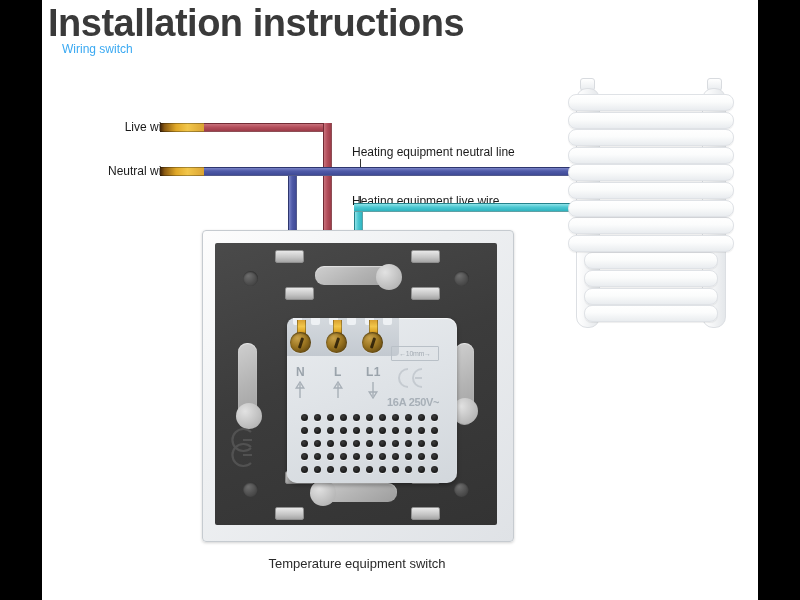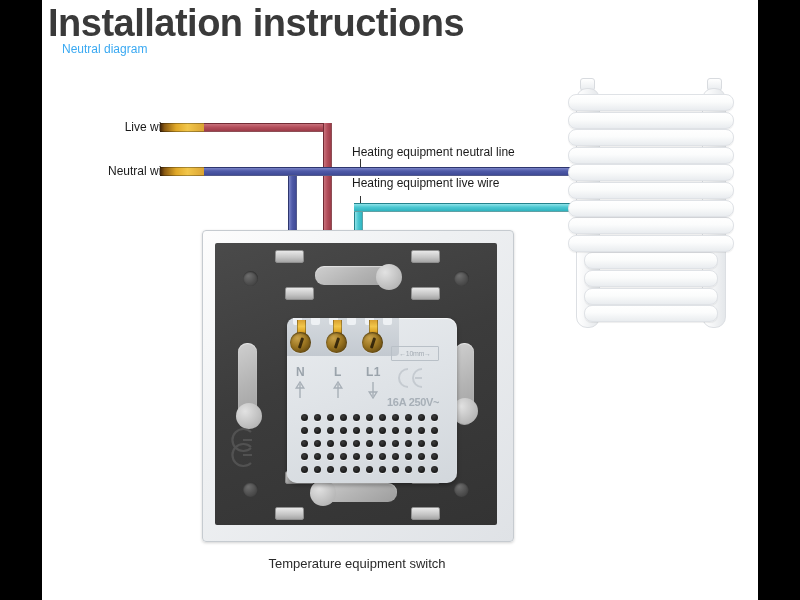"Neutral diagram" div { text: Neutral diagram -> Wiring switch }
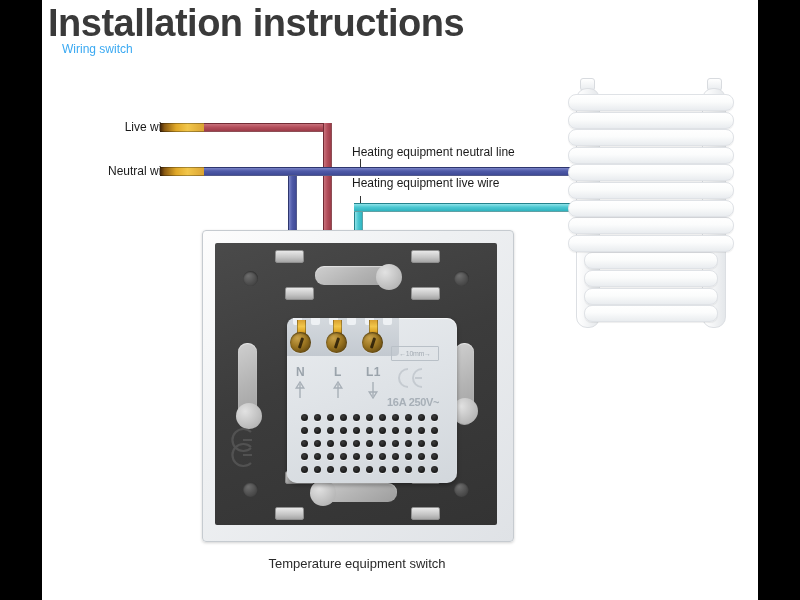"Heating equipment live wire" div.lbl { top: 176px -> 194px }
